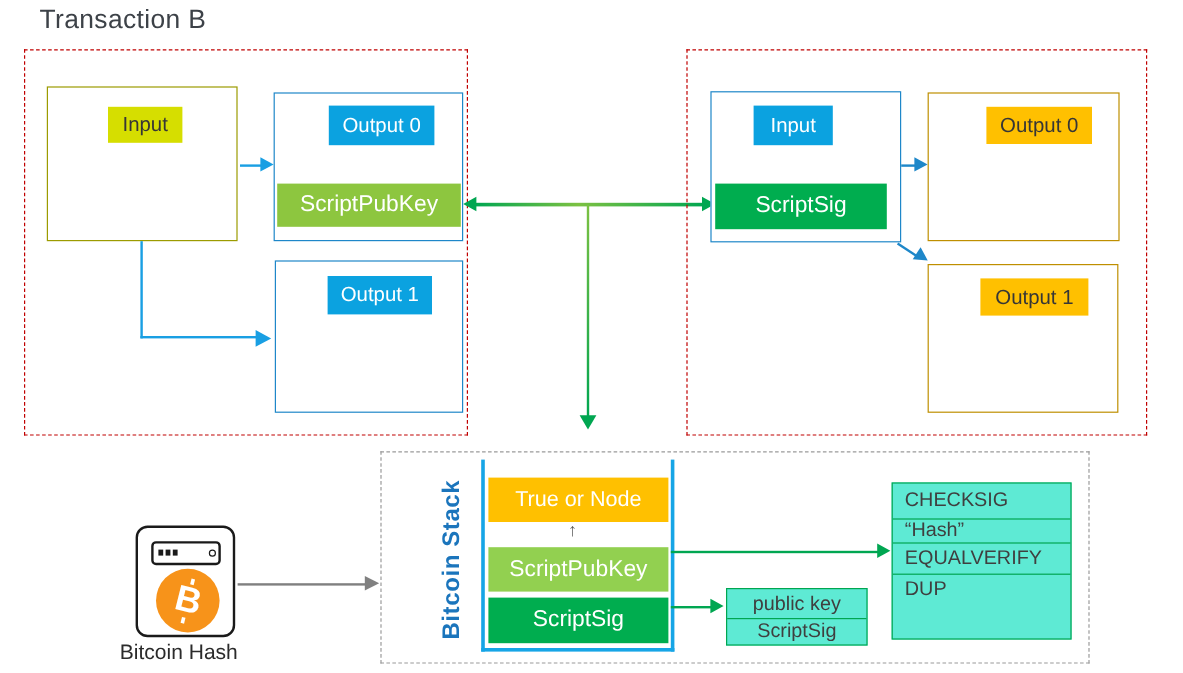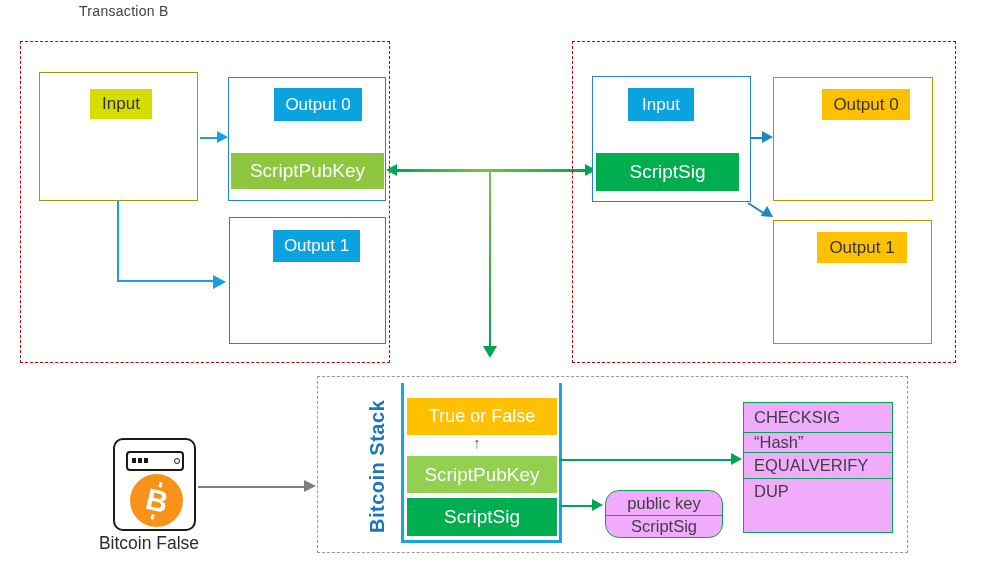"Transaction B" .title { font-size: 14px -> 22px; margin-left: 46px -> none }
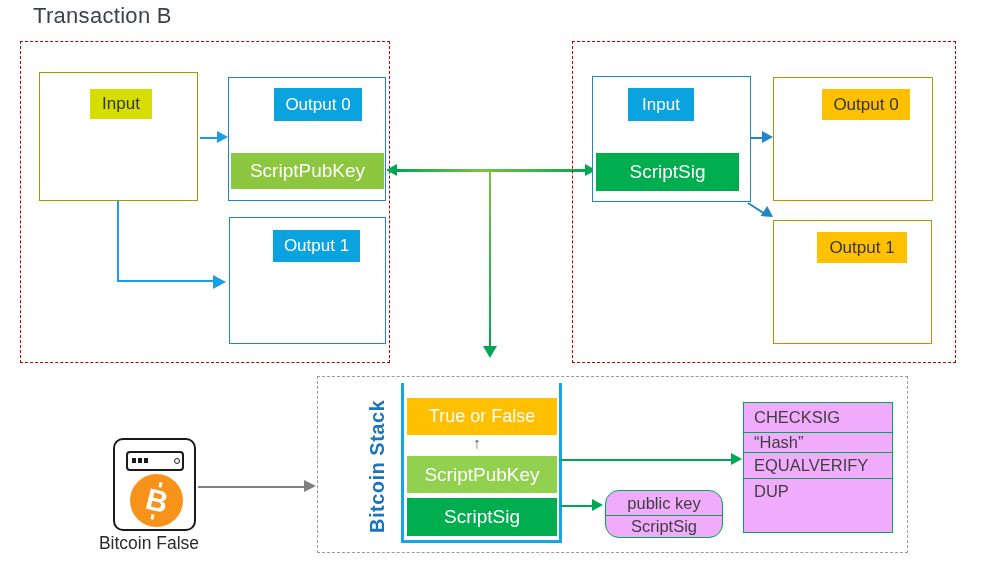"True or False" div.bar { text: False -> Node }
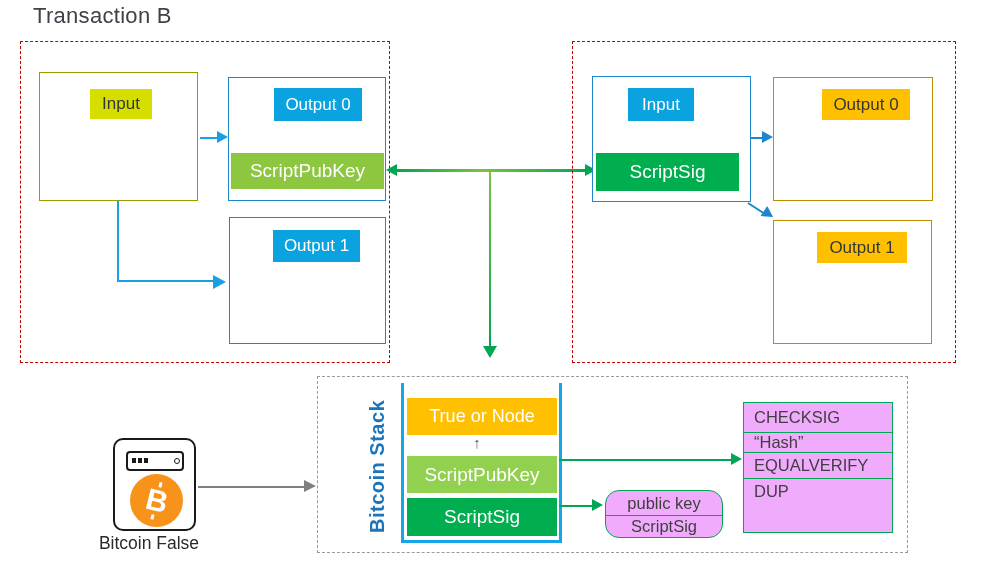"CHECKSIG" .gtable { background: #f0abfc -> #5eead4 }
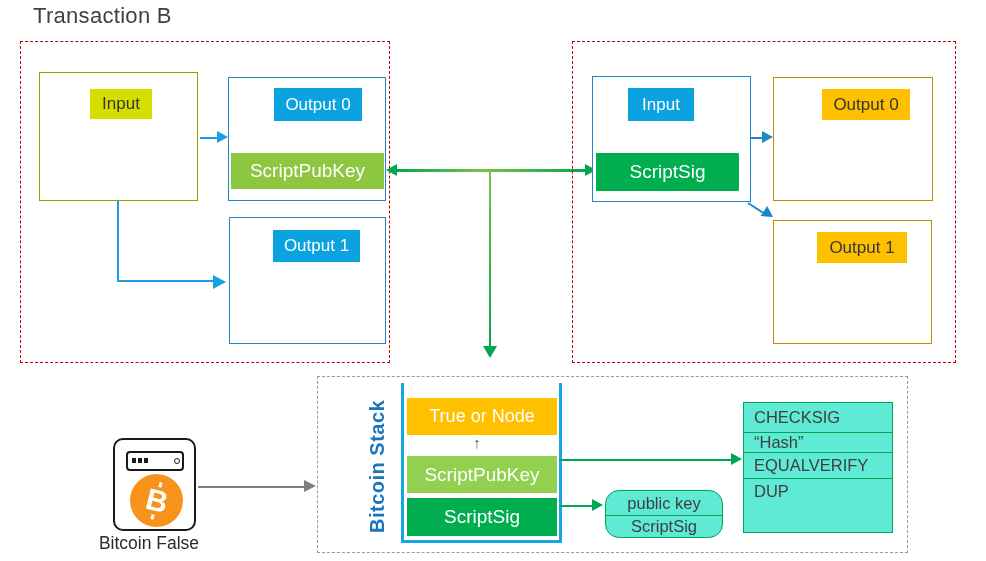"public key" div.gtable { border-radius: 14px -> none }
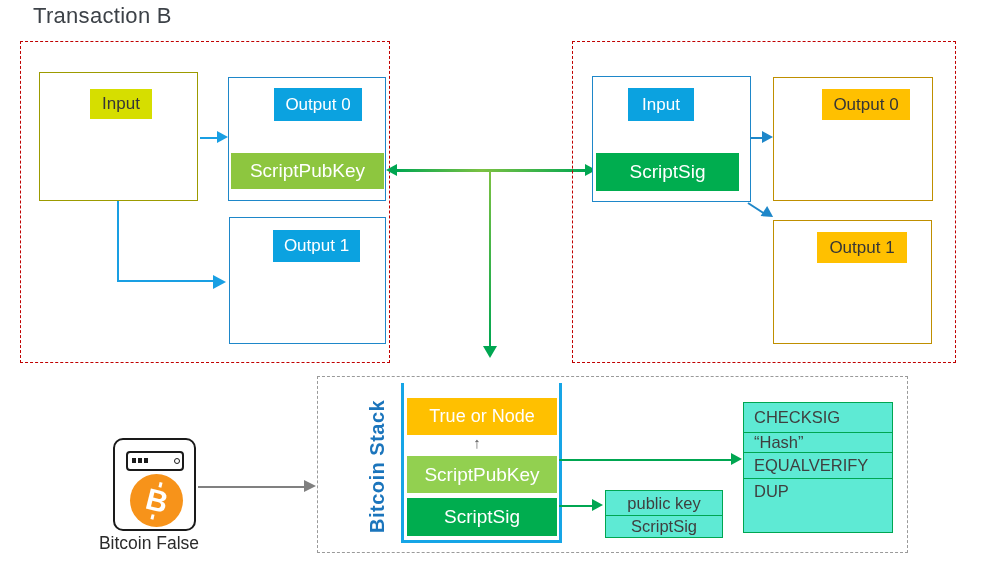"Bitcoin False" div.node-label { text: False -> Hash }
